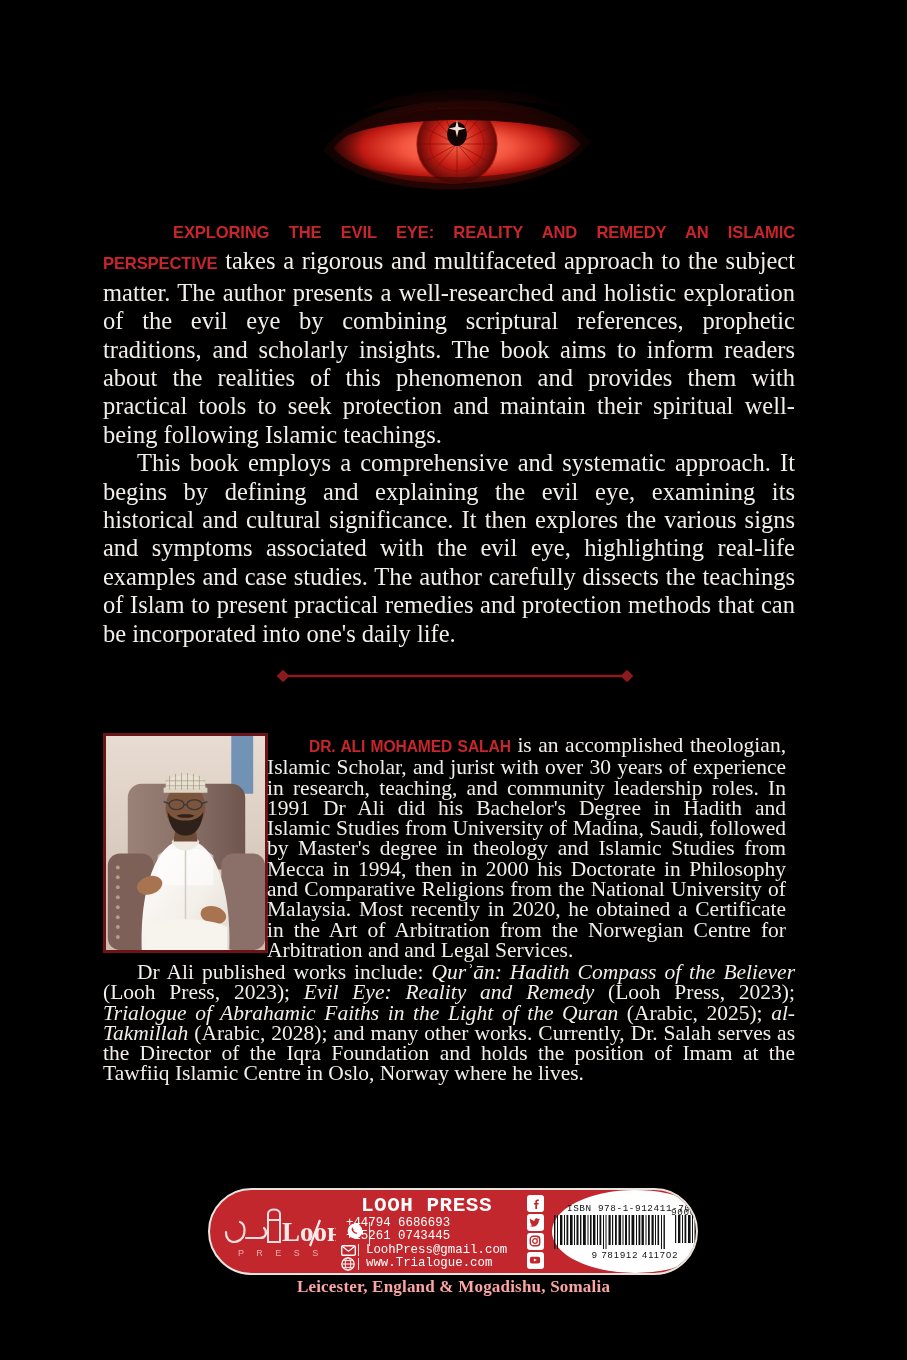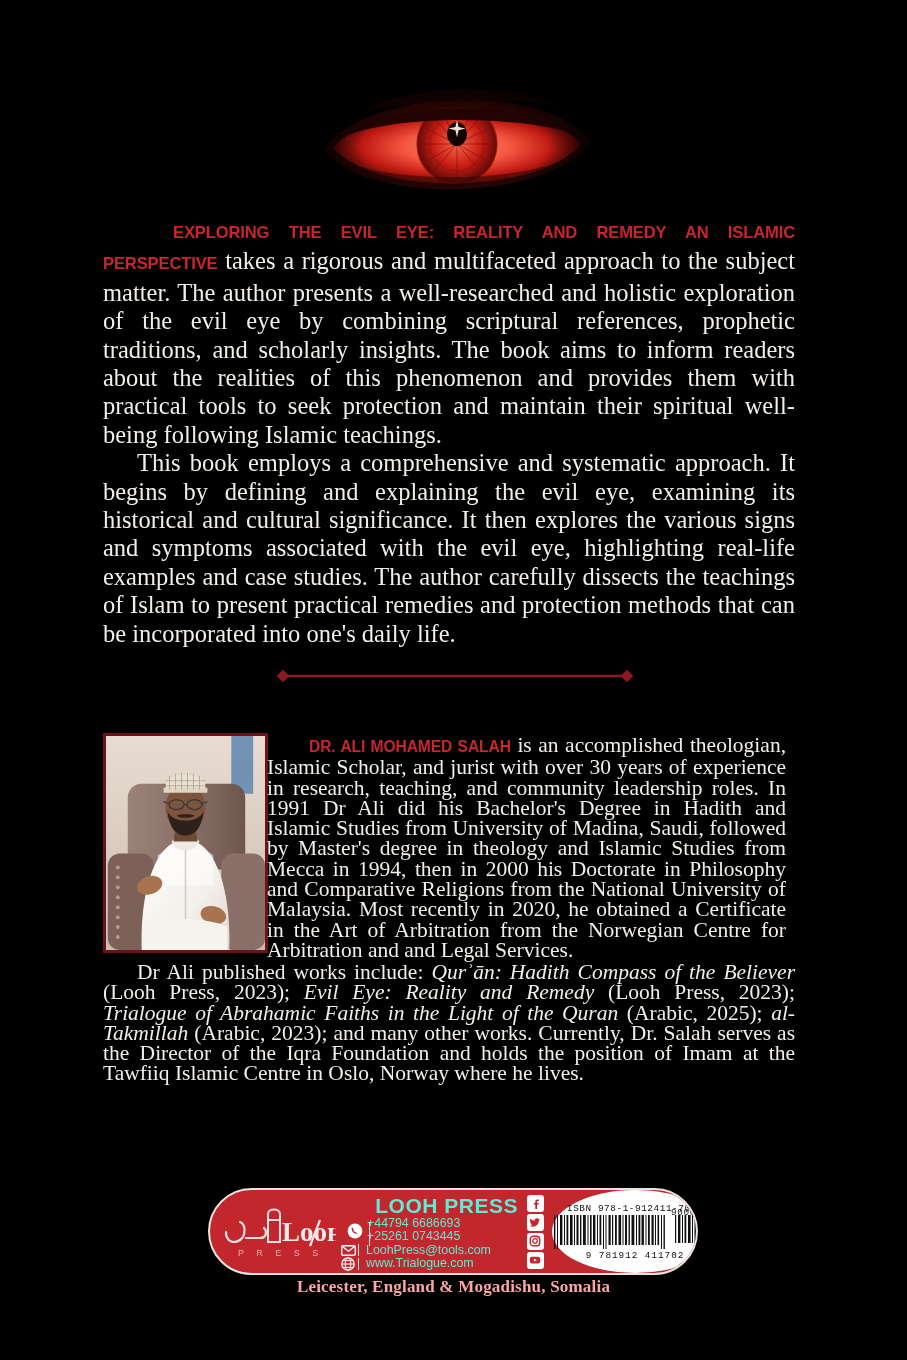"(Arabic, 2023); and" span { text: 2023 -> 2028 }
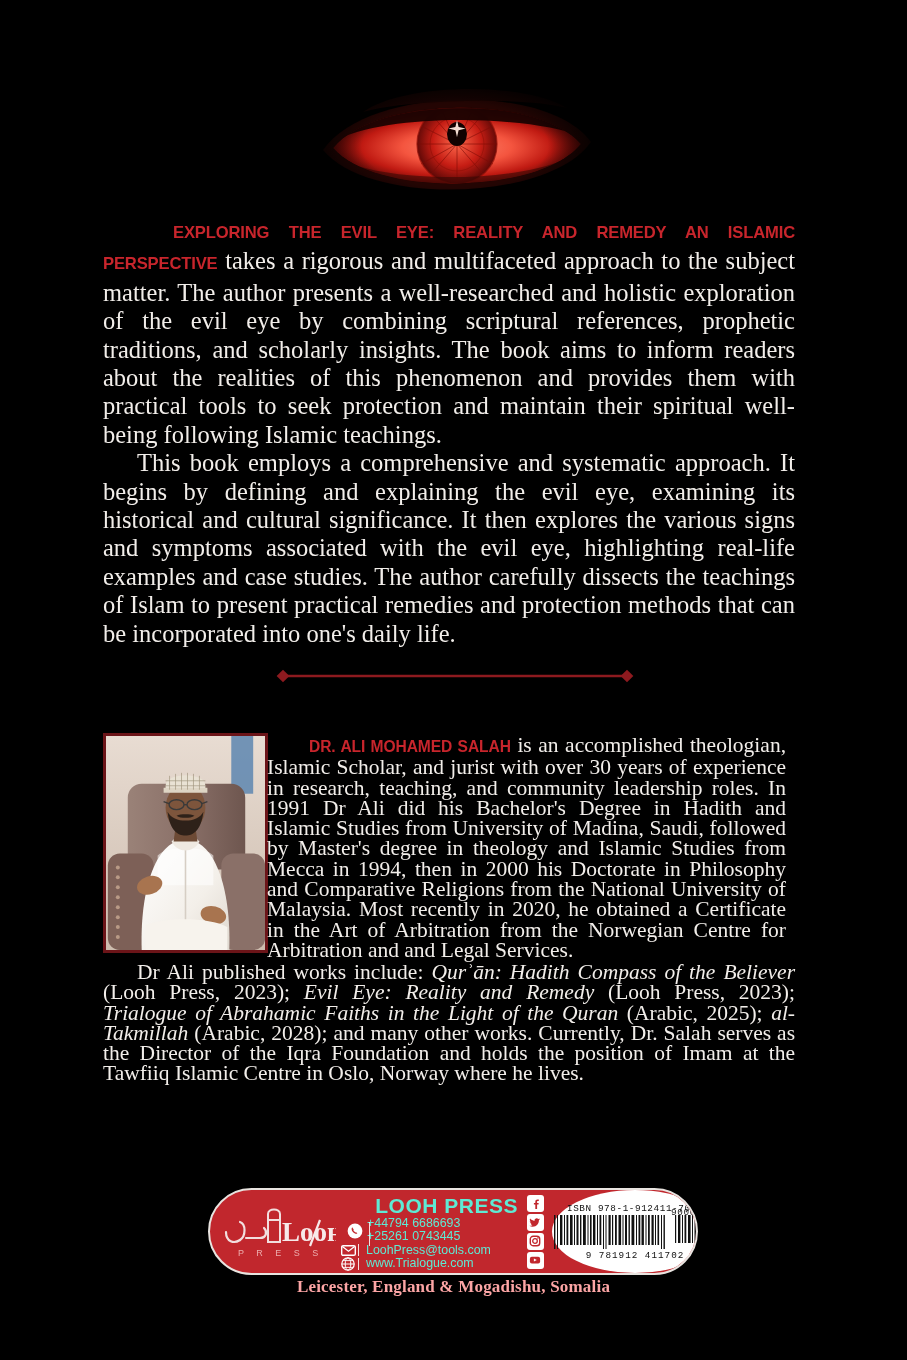"LOOH PRESS" .contact-block { color: #5eead4 -> #ffffff; font-family: Liberation Sans, sans-serif -> Liberation Mono, monospace; text-align: right -> none }
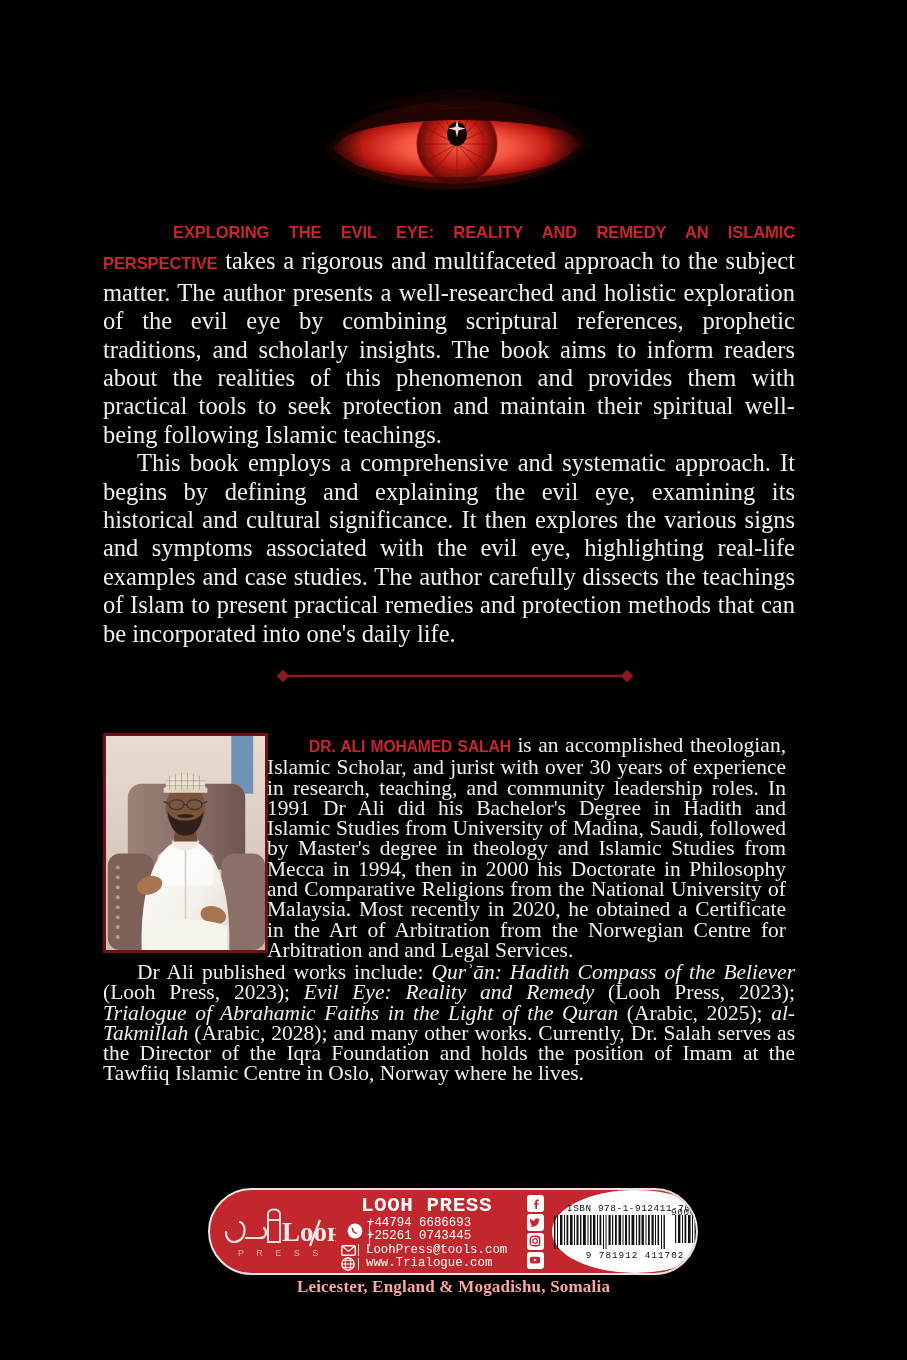"+44794 6686693" .phone-stack { margin-left: 29px -> 8px }
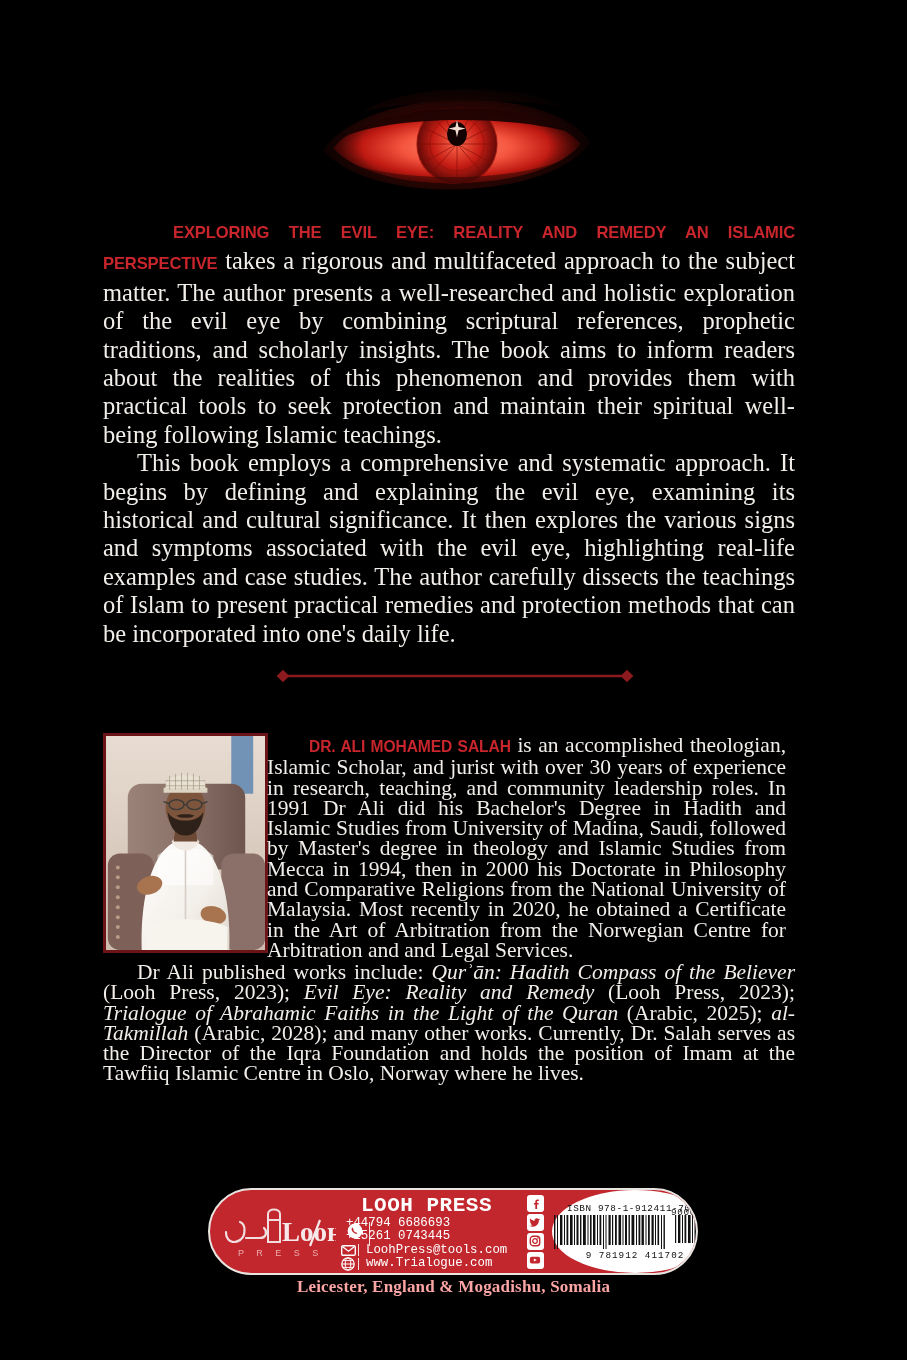"LoohPress@tools.com" span.contact-txt { text: LoohPress@tools.com -> LoohPress@gmail.com }
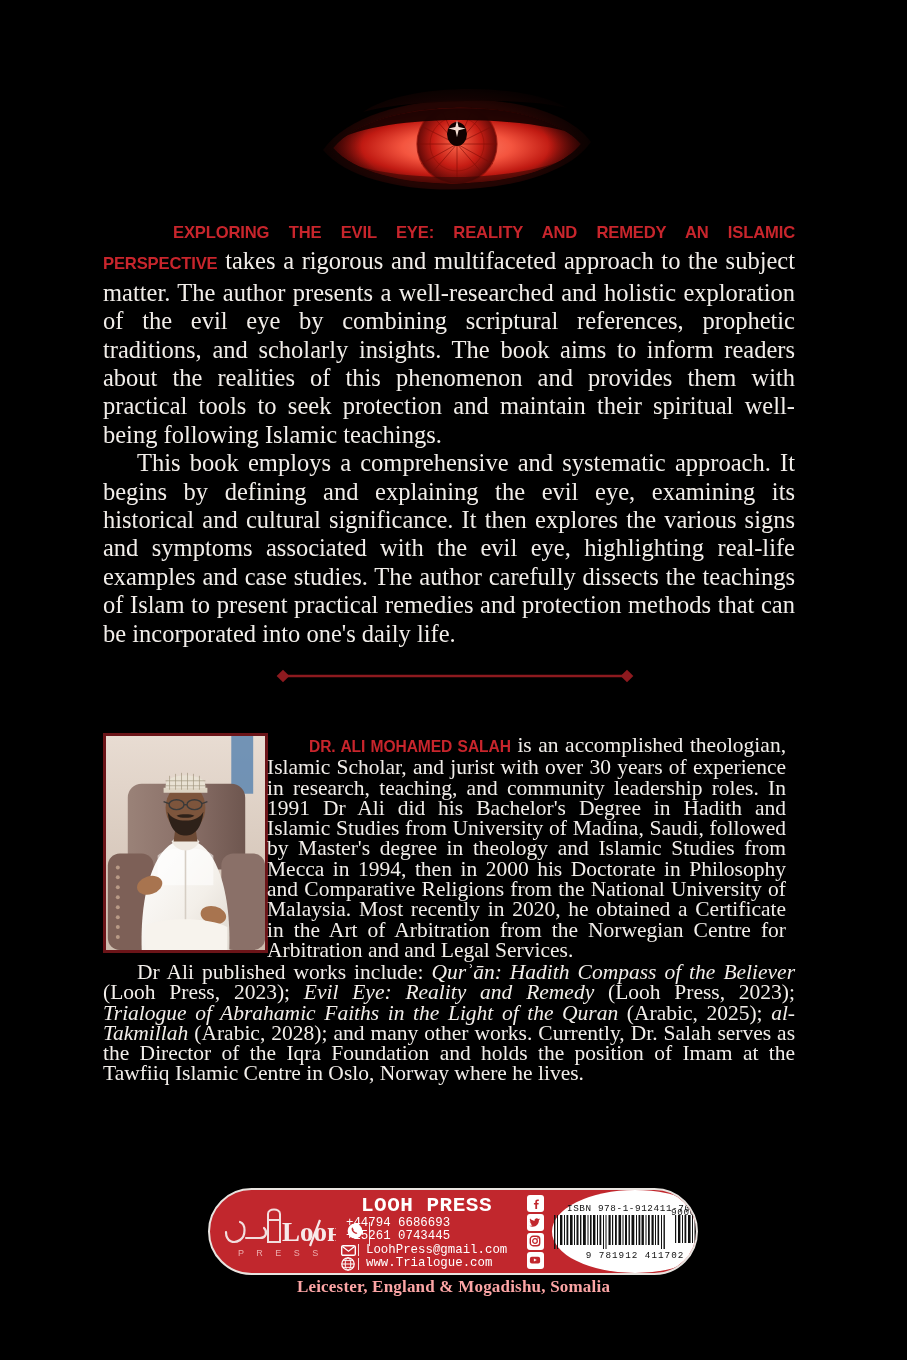"9 781912 411702" .barcode-digits { font-family: Liberation Mono, monospace -> Liberation Sans, sans-serif }
